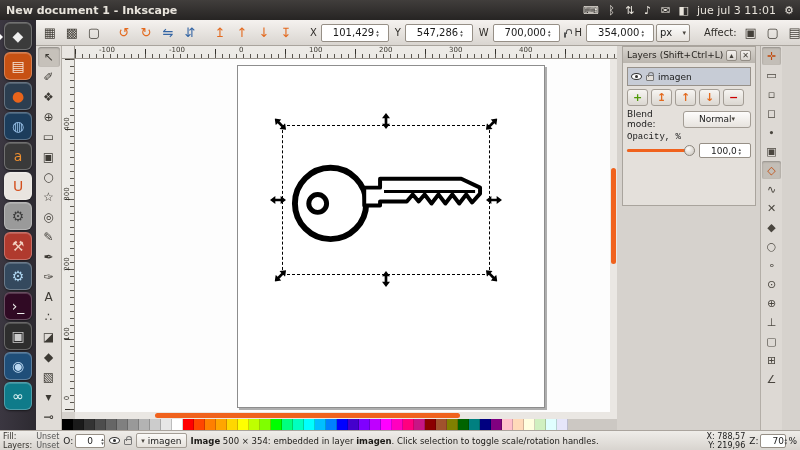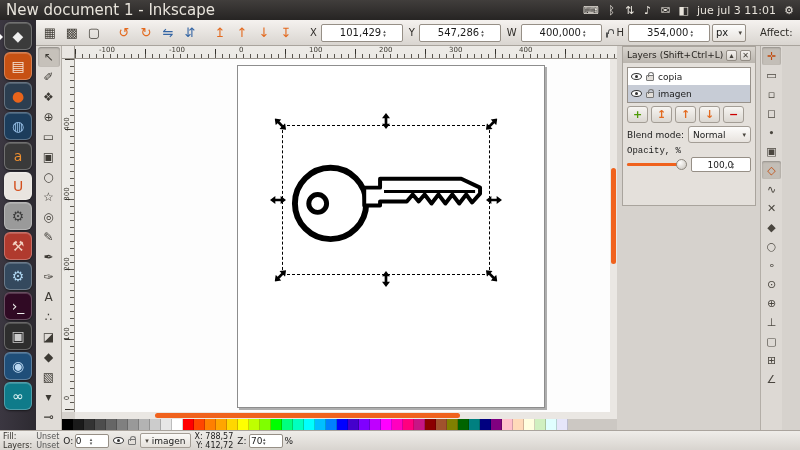"New document 1 - Inkscape" .topbar .title { font-size: 15px -> 11px; font-weight: normal -> bold }
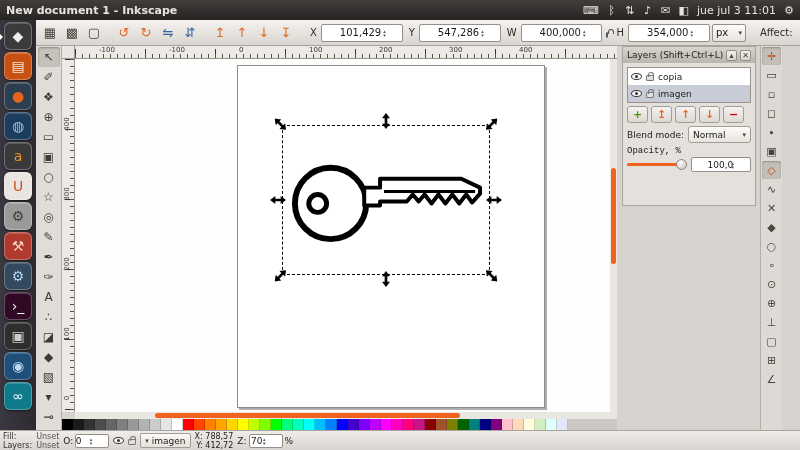"101,429" .entry { justify-content: flex-end -> none; padding: 0 16px -> 0 9px }
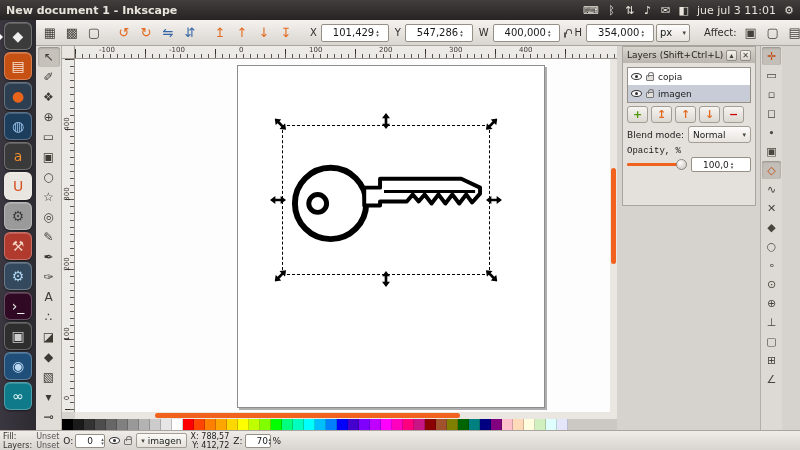"400,000" span.val { text: 400,000 -> 700,000 }
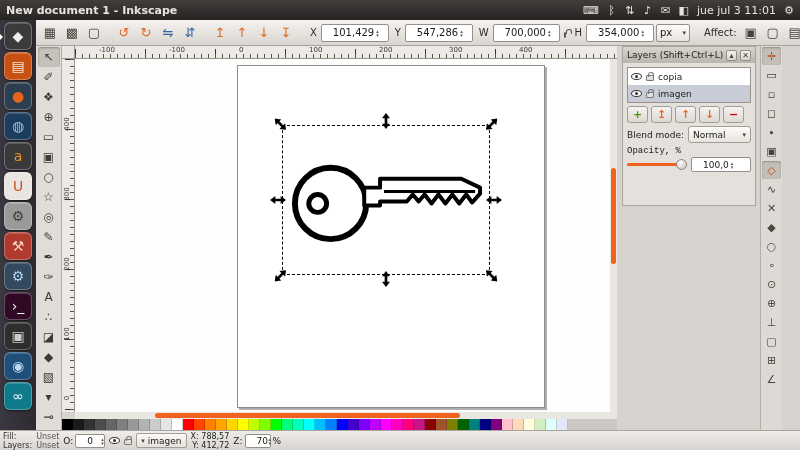"copia" div.layer-row { html: <div> <span></span> <span></span> <span>copia</span> </div> -> none }
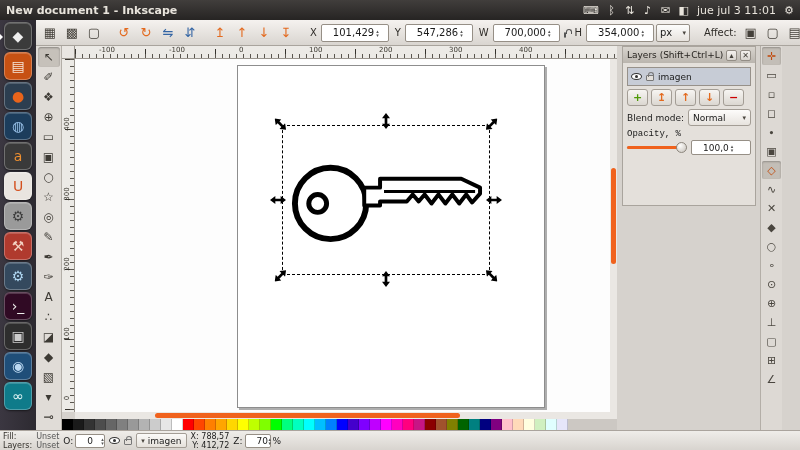"Normal" .blend-combo { gap: 12px -> none; padding: 0 4px -> 0 15px }
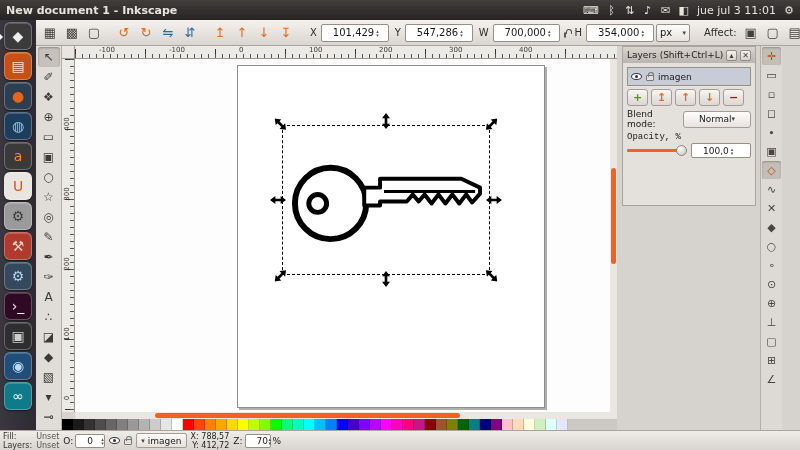"100,0" .op-entry { width: 60px -> 52px }
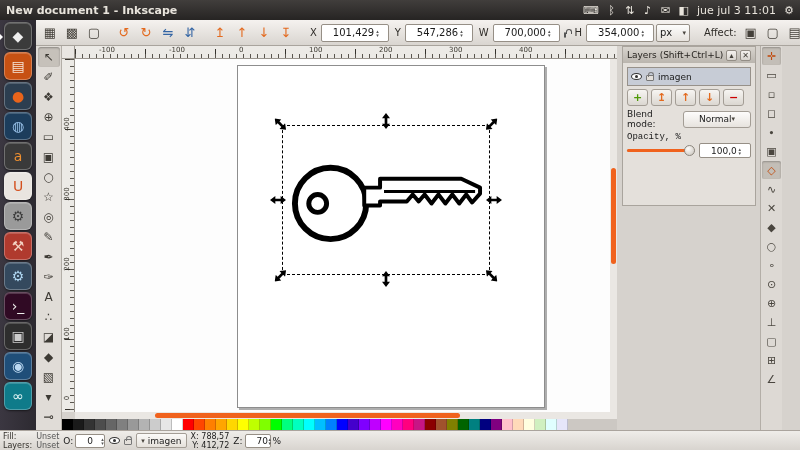"Image 500 × 354: embedded" div.msg { html: none -> <div> <b>Image</b><span> 500 × 354: embedded in layer </span><b>imagen</b><span>. Click selection to toggle scale/rotation handles.</span> </div> }
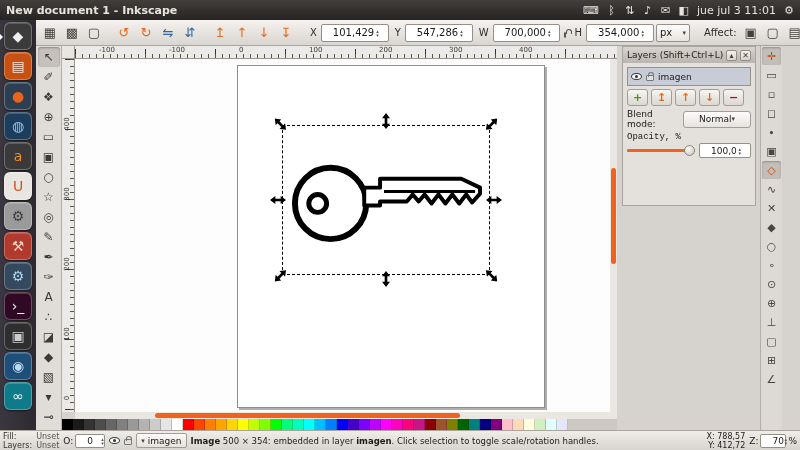"412,72" span { text: 412,72 -> 219,96 }
